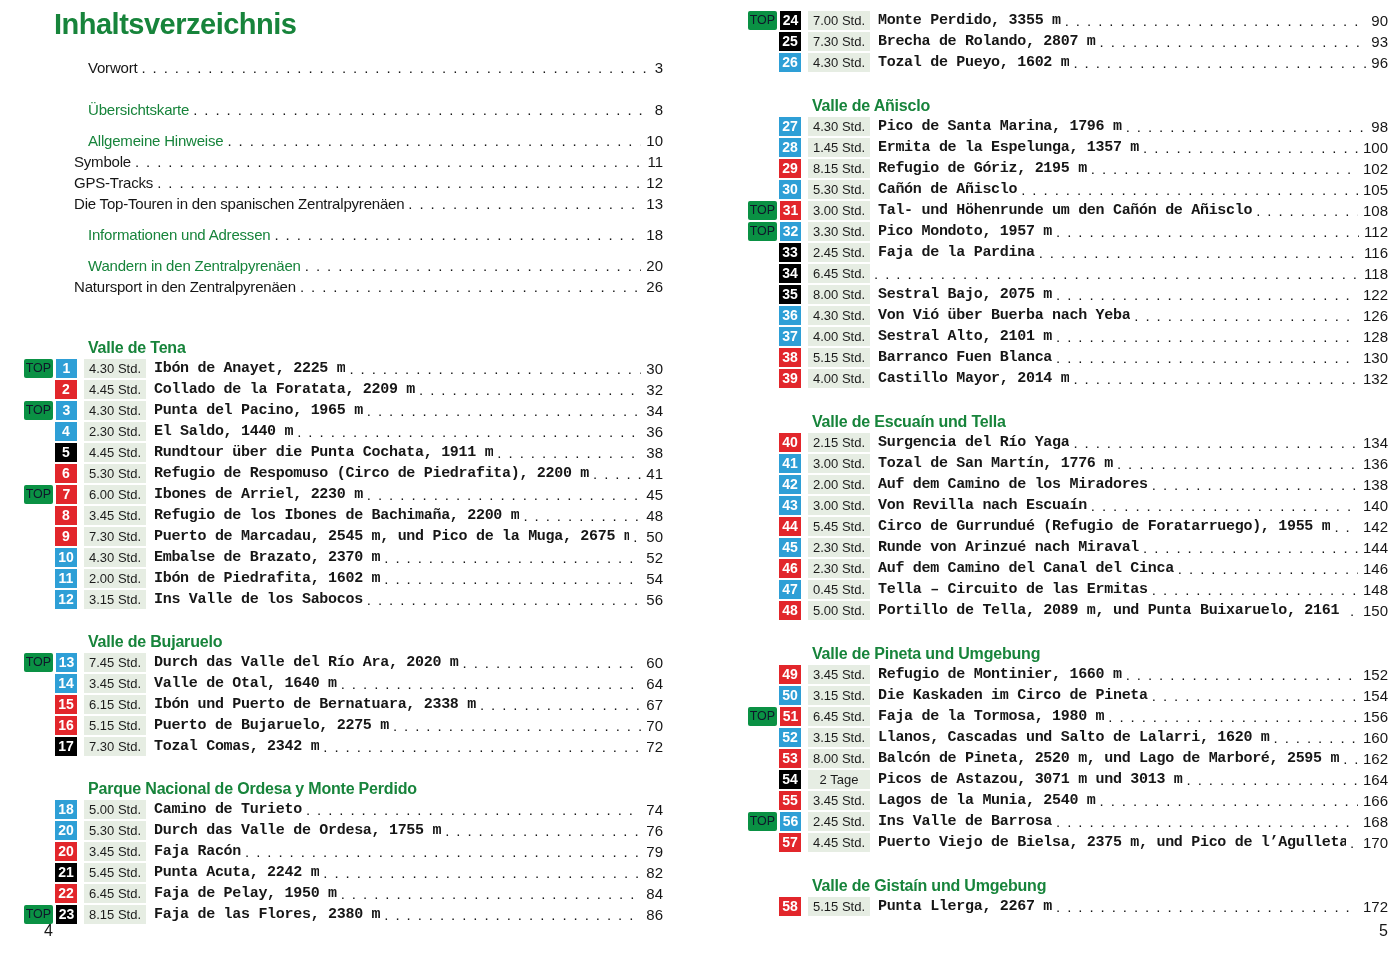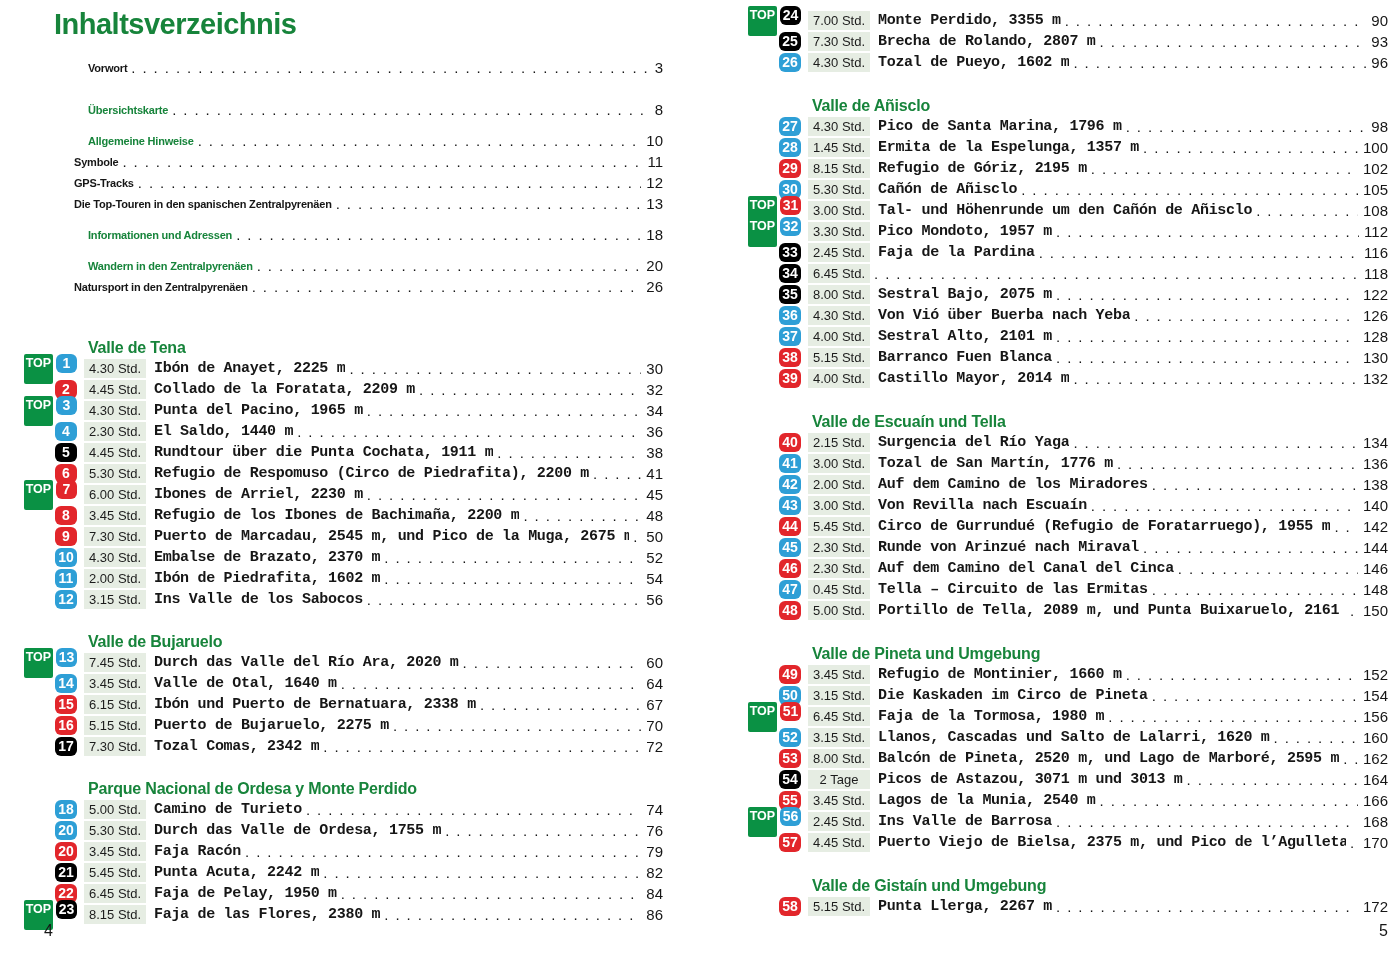"TOP" .top-badge { color: #ffffff -> #0f172a; font-weight: bold -> normal; height: 30px -> 19px }
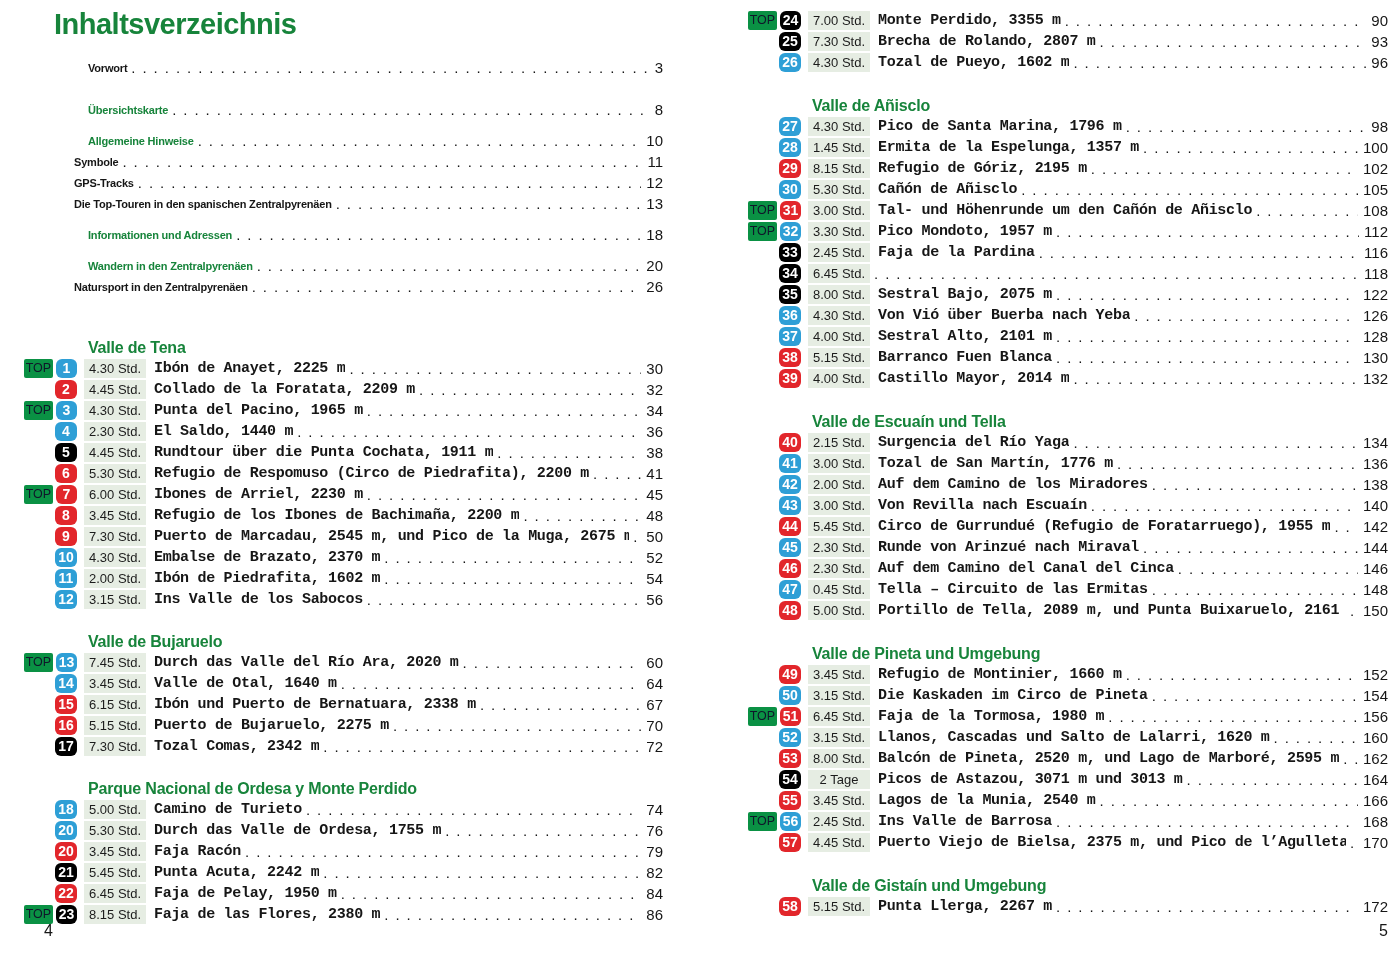"24" .num-badge { border-radius: 6px -> 0 }
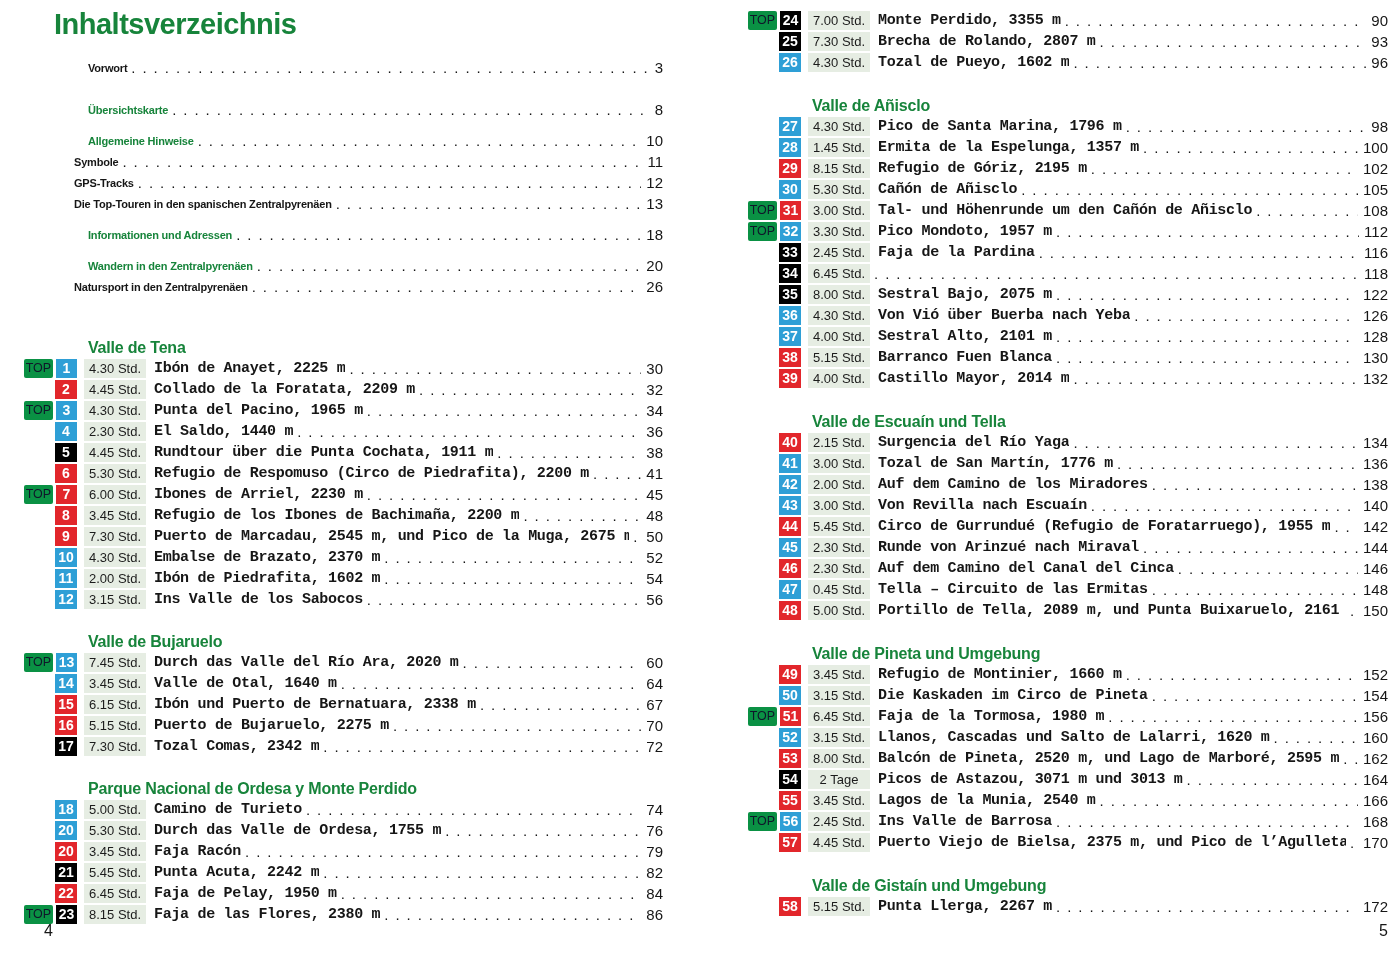"Vorwort" .fm-label { font-size: 11px -> 15px; font-weight: bold -> normal }
